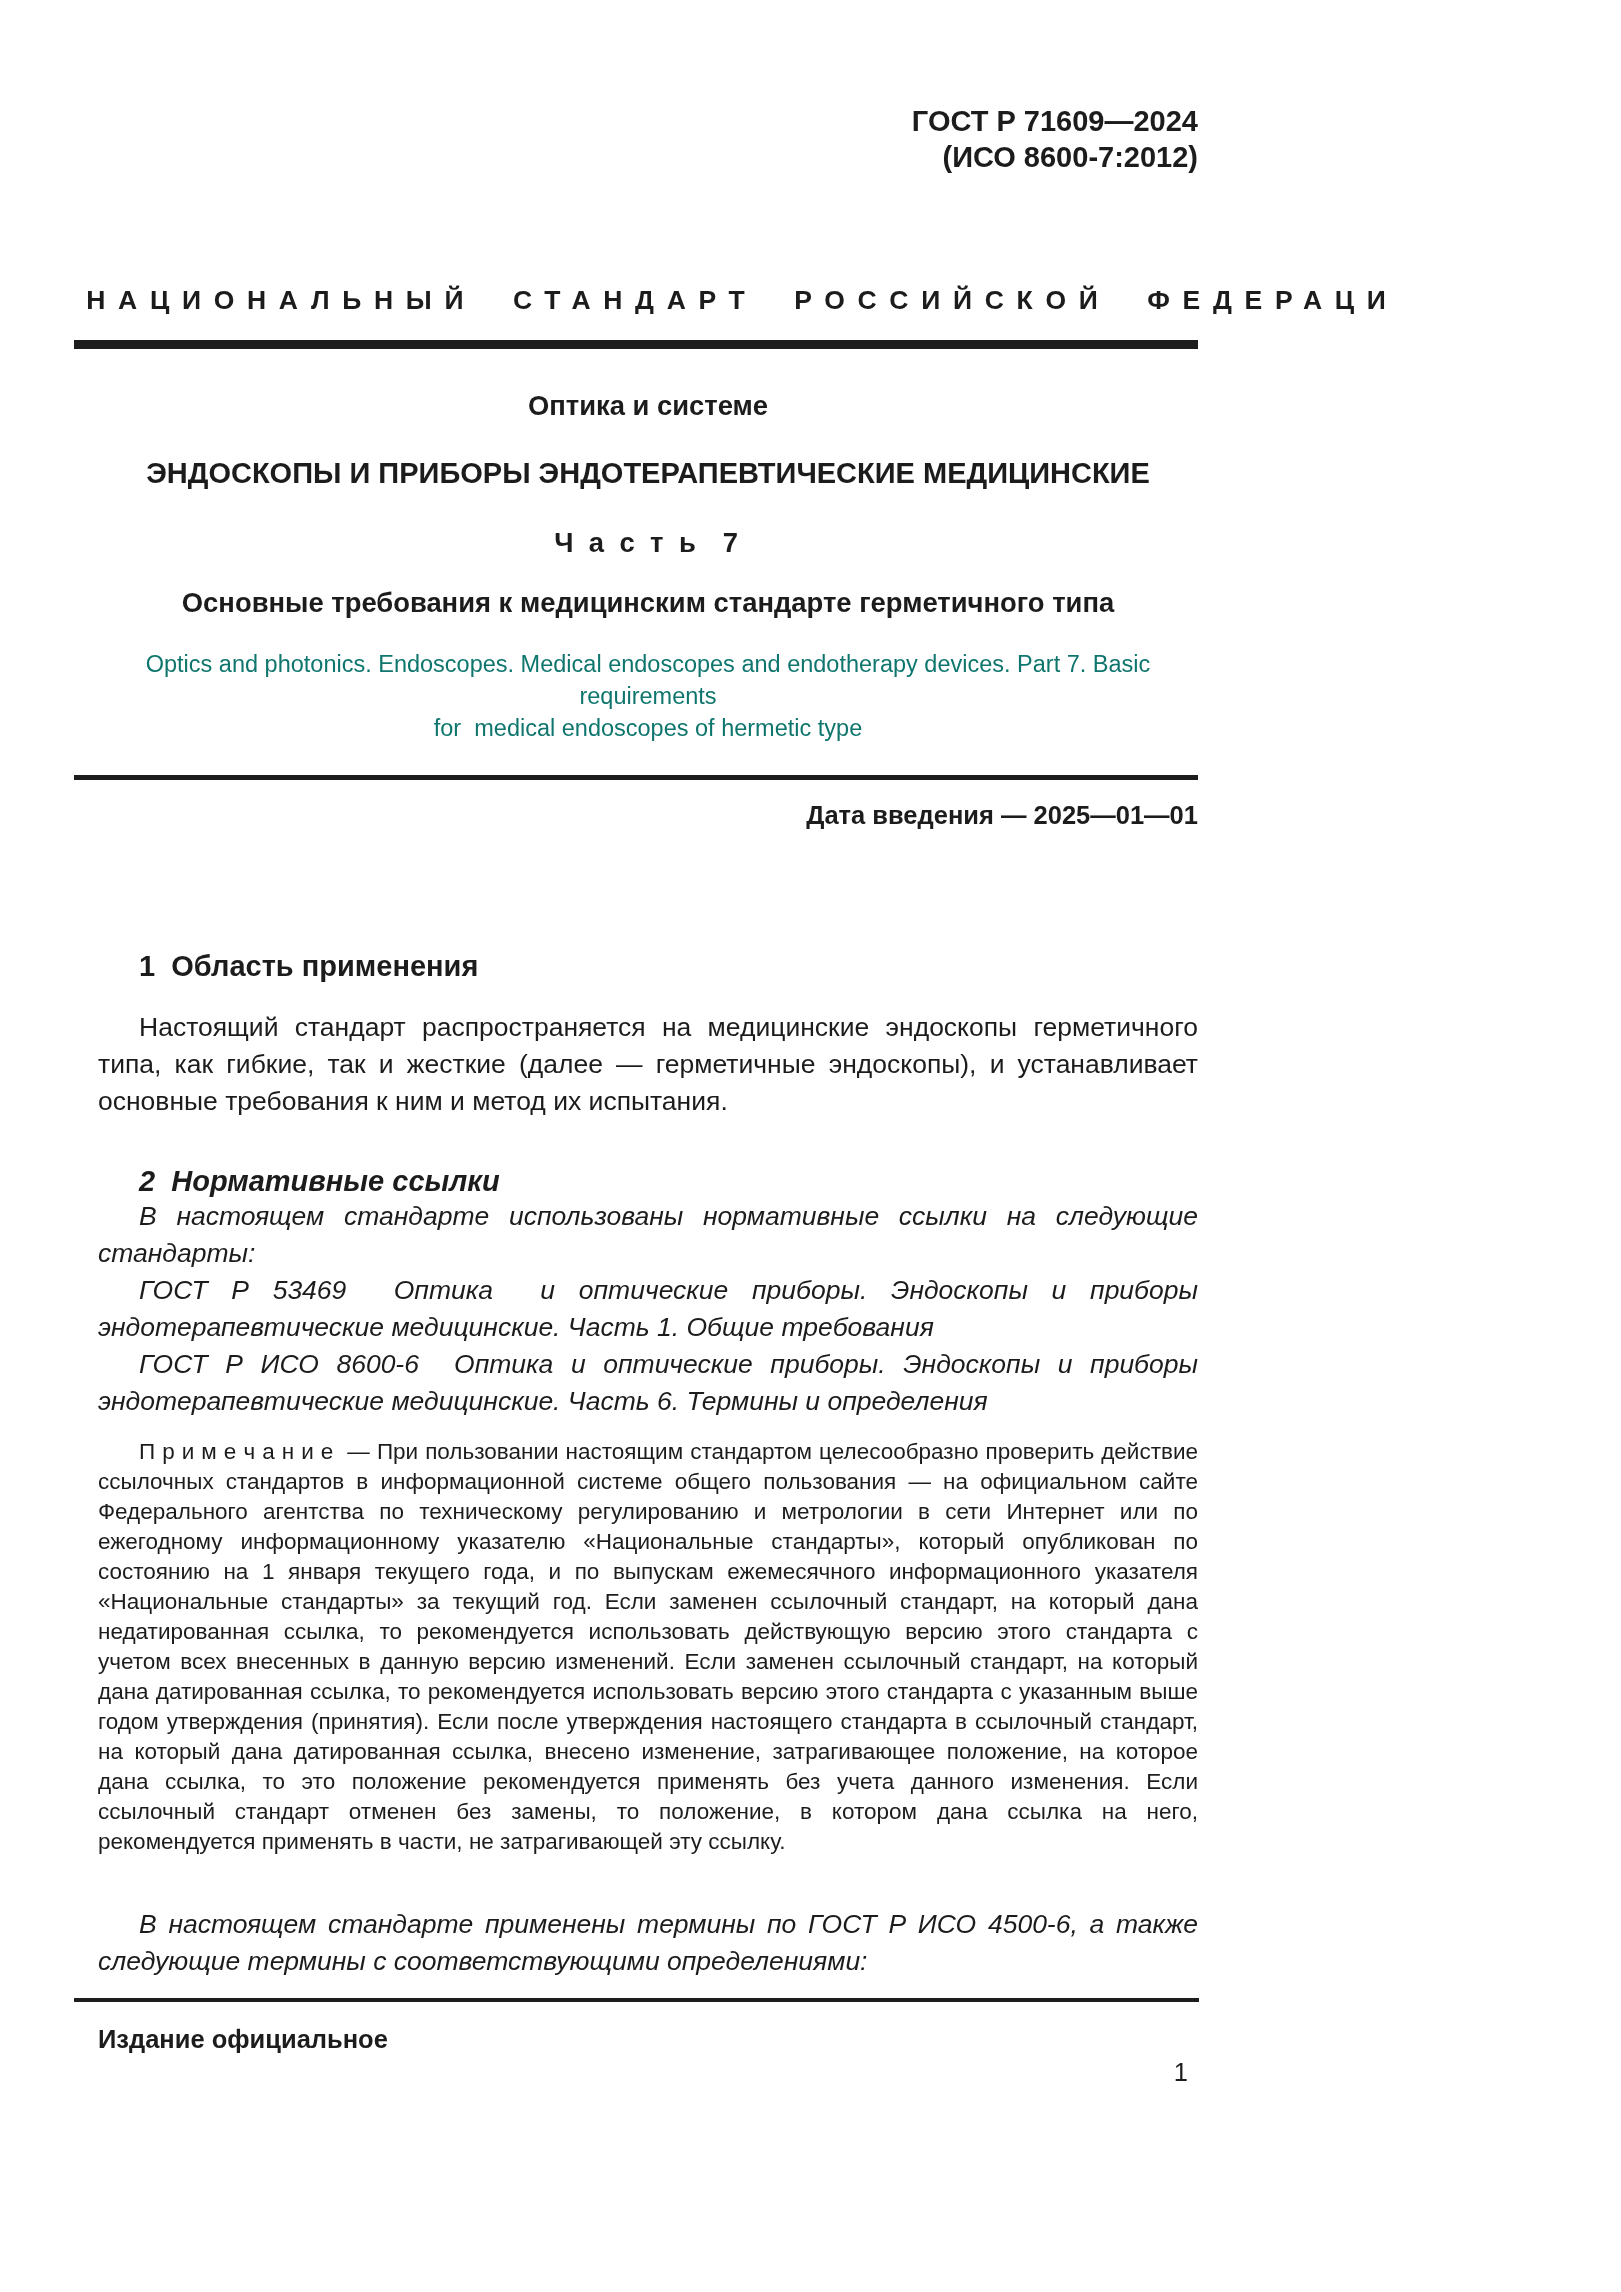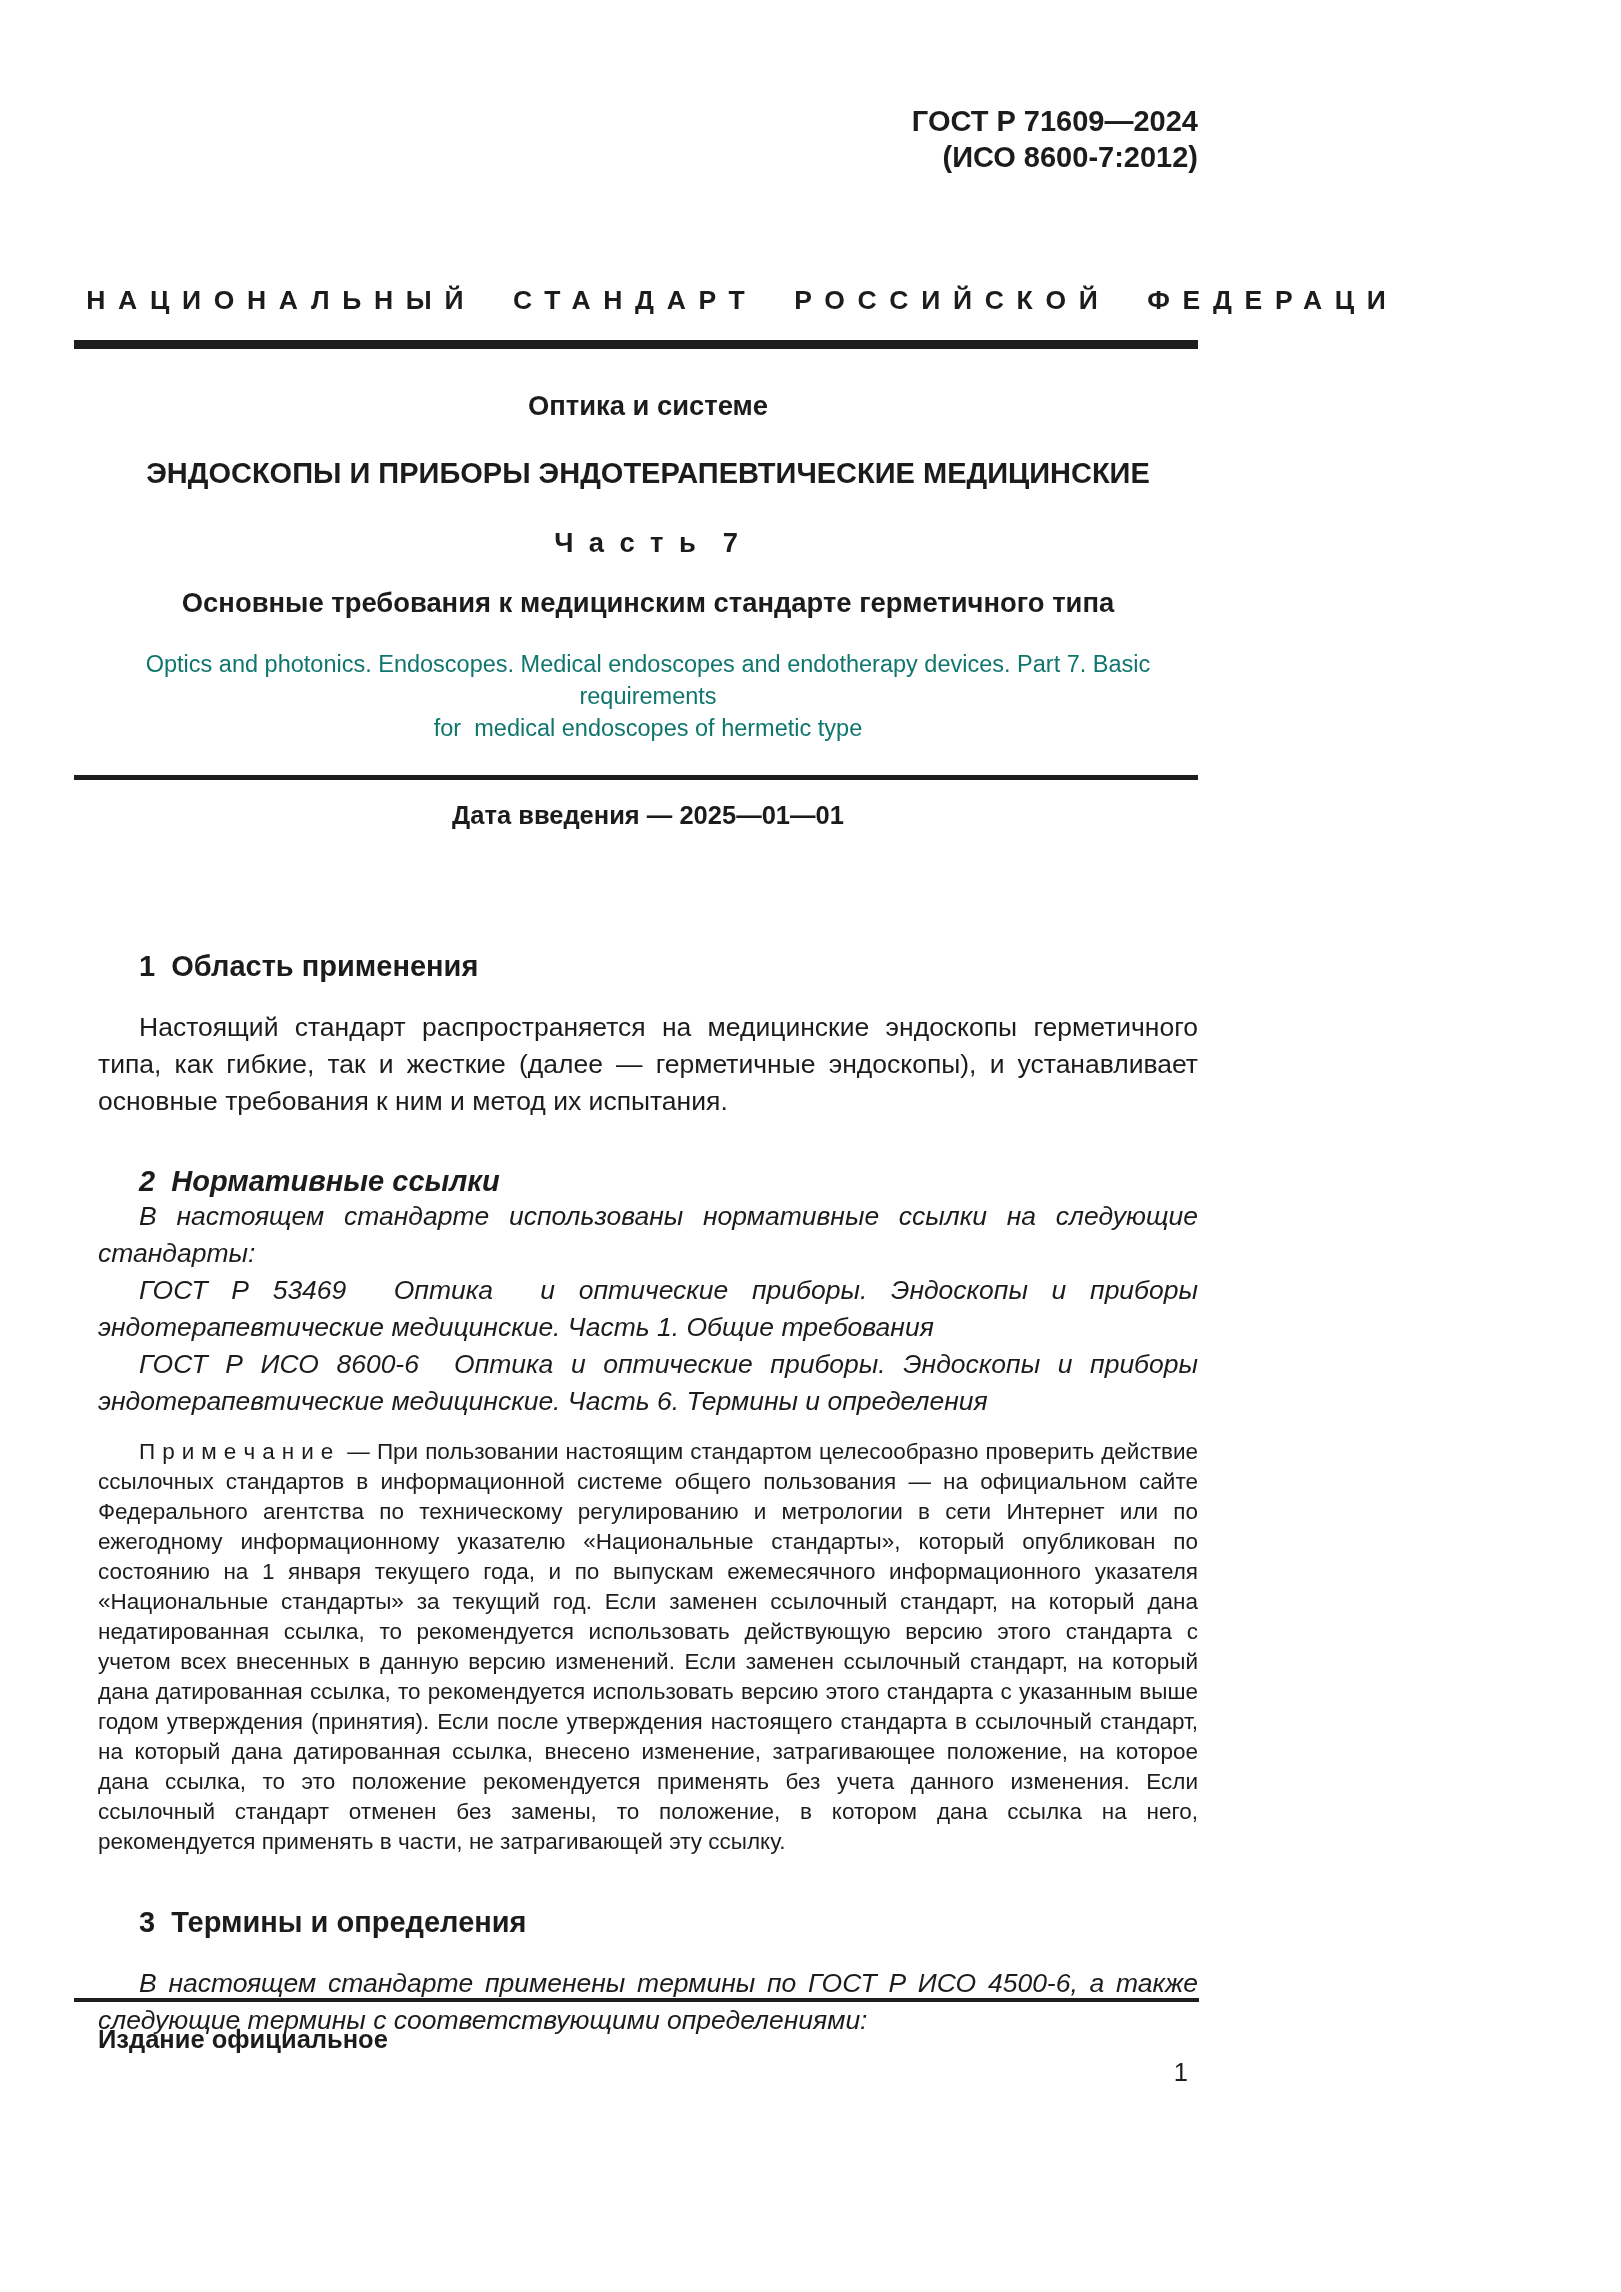"Дата введения — 2025—01—01" .date { text-align: center -> right }
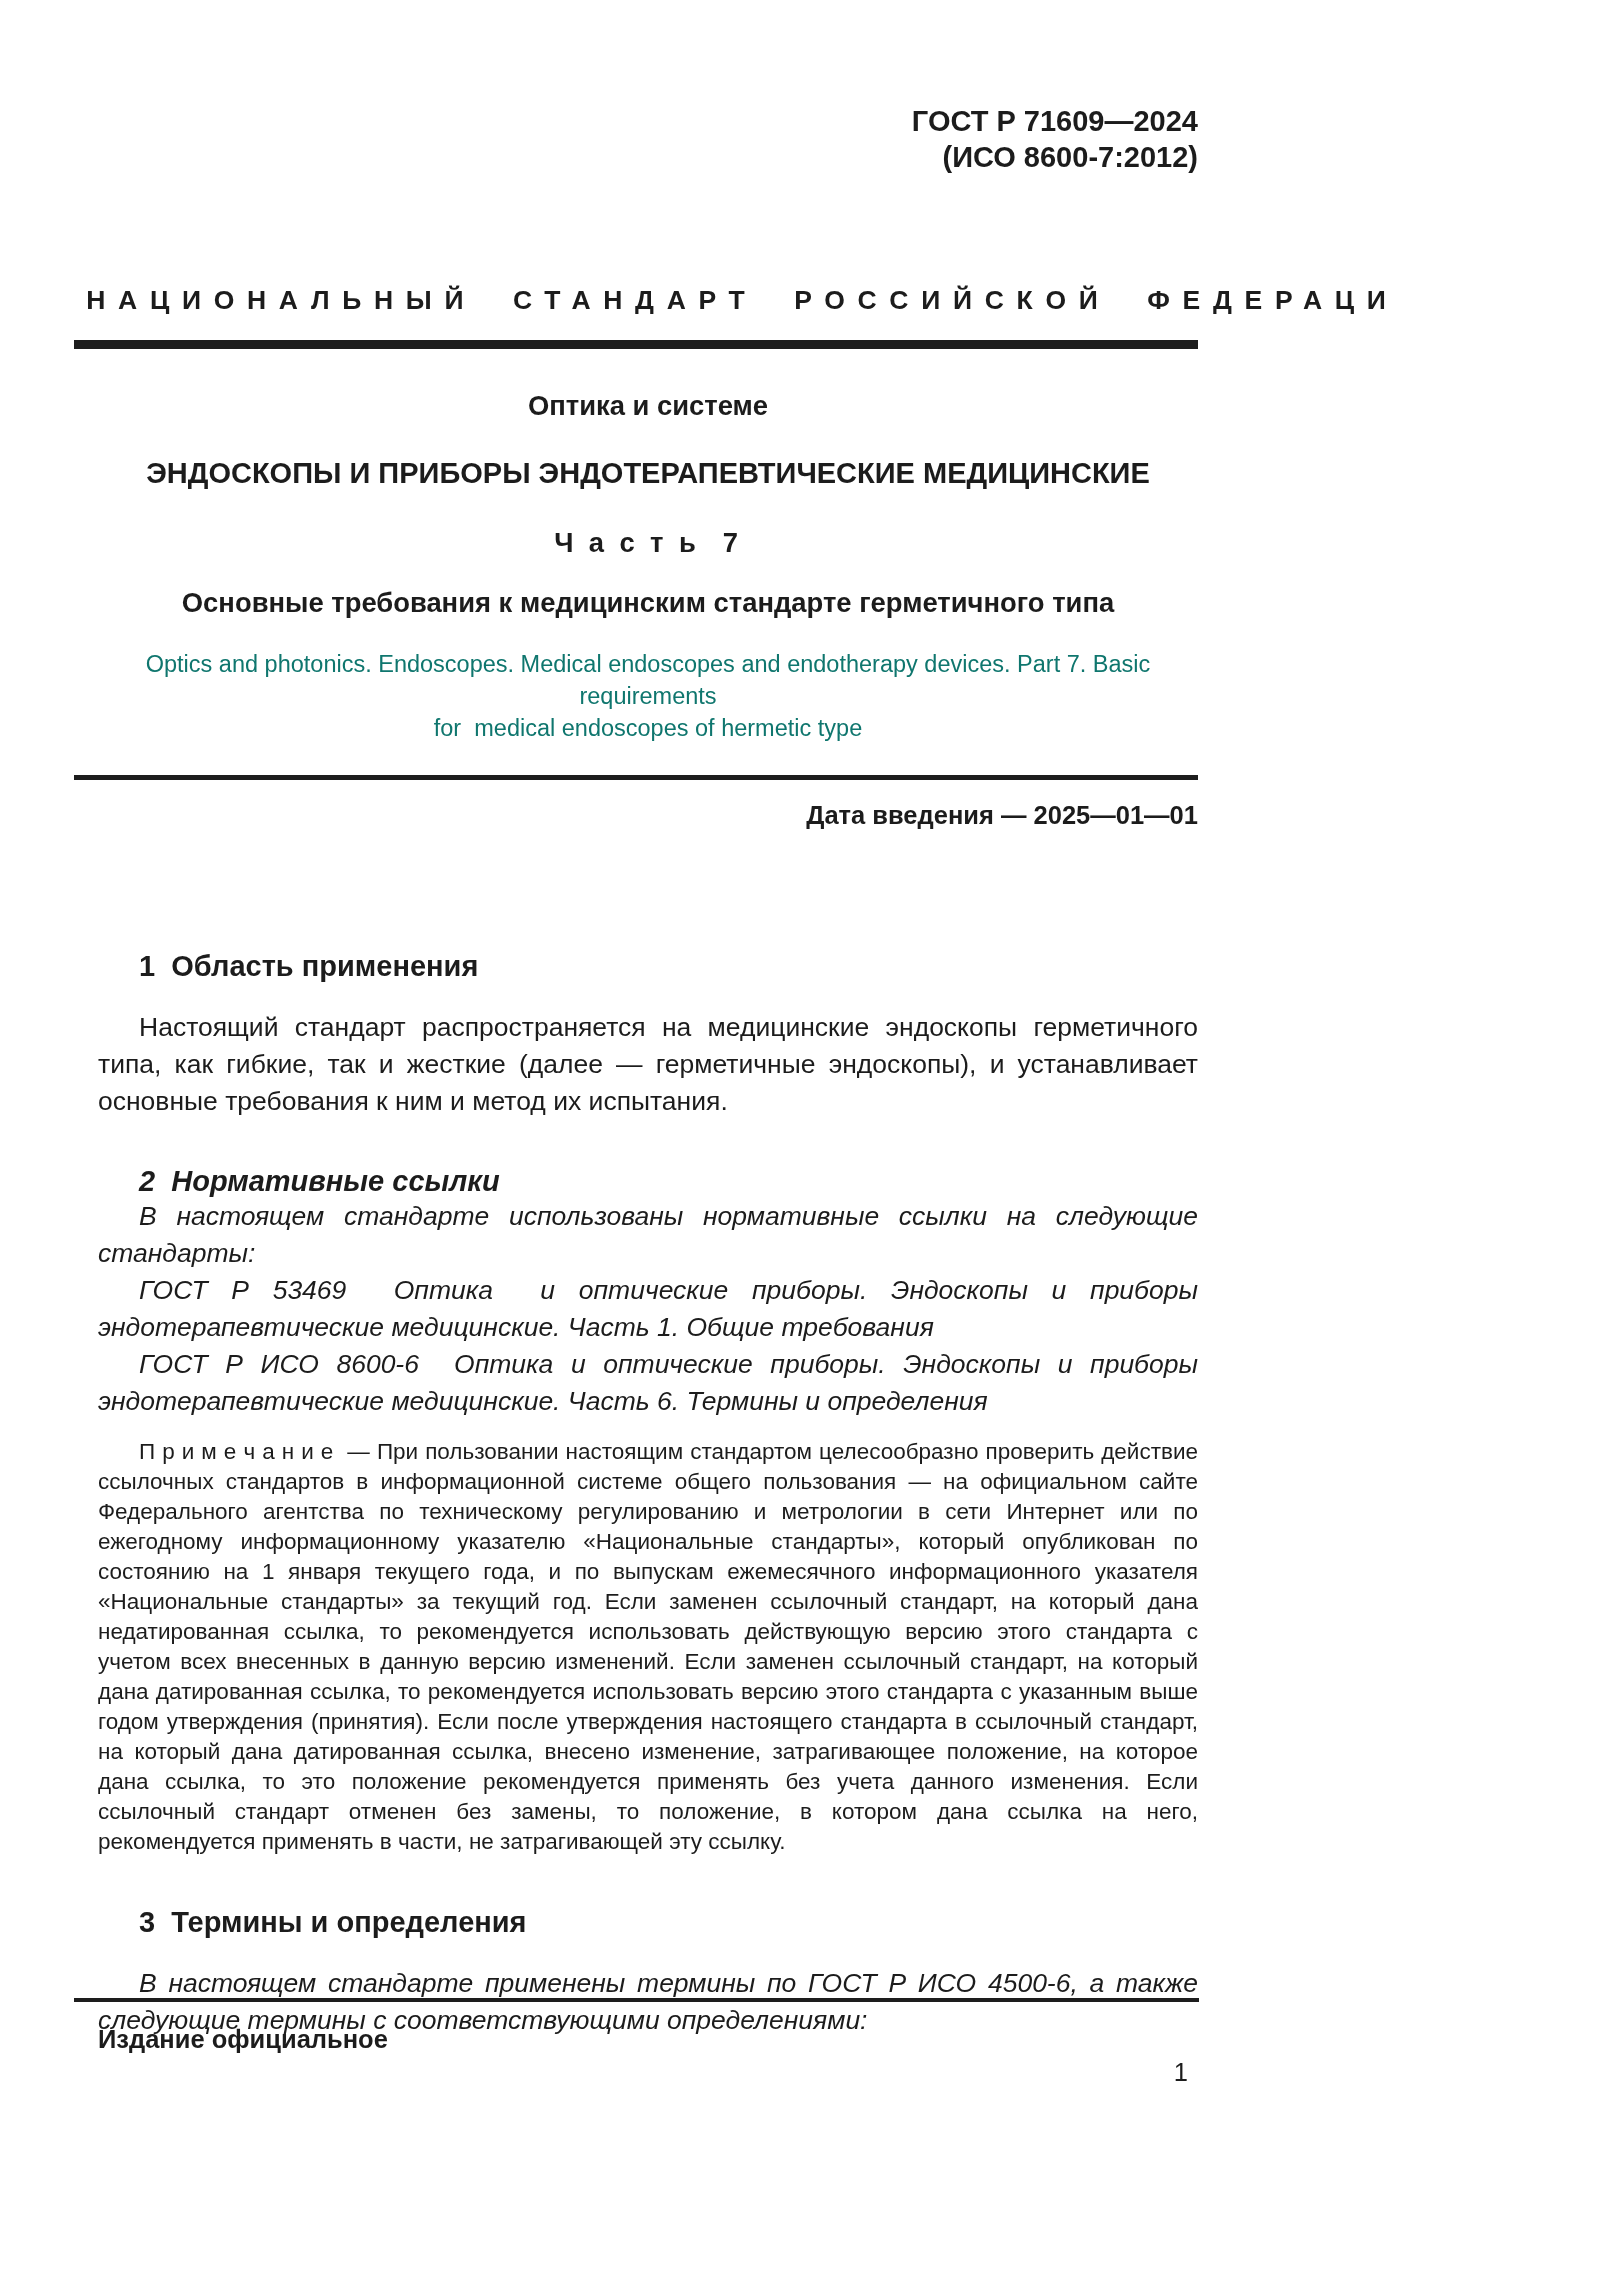"3 Термины и определения" h2.sec-h { html: <h2>3&nbsp; Термины и определения</h2> -> none }
